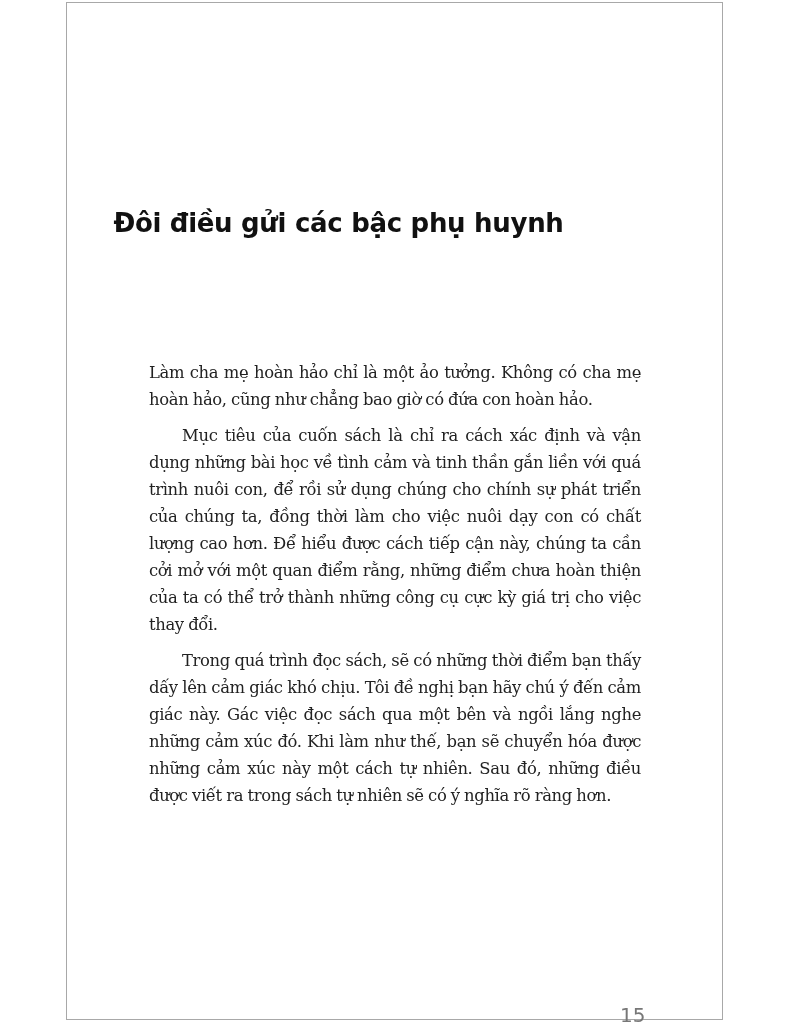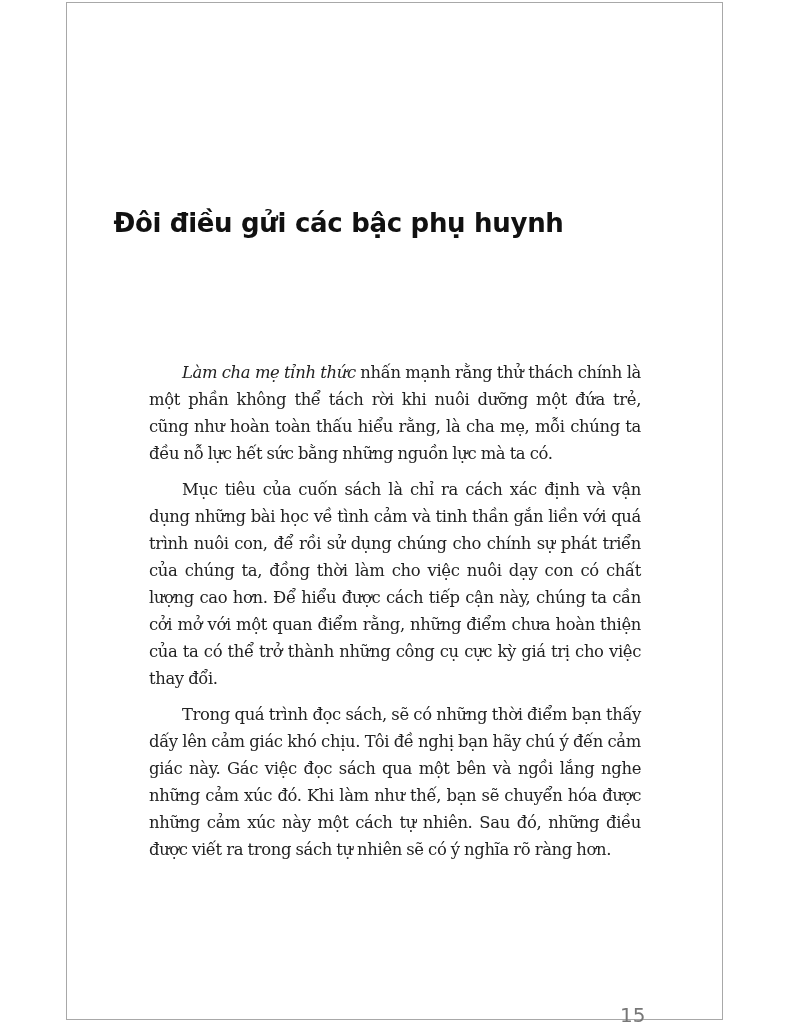"Làm cha mẹ hoàn hảo" p { html: none -> <p> <span>Làm cha mẹ hoàn hảo chỉ là một ảo tưởng. Không có cha mẹ hoàn hảo, cũng như chẳng bao giờ có đứa con hoàn hảo.</span> </p> }
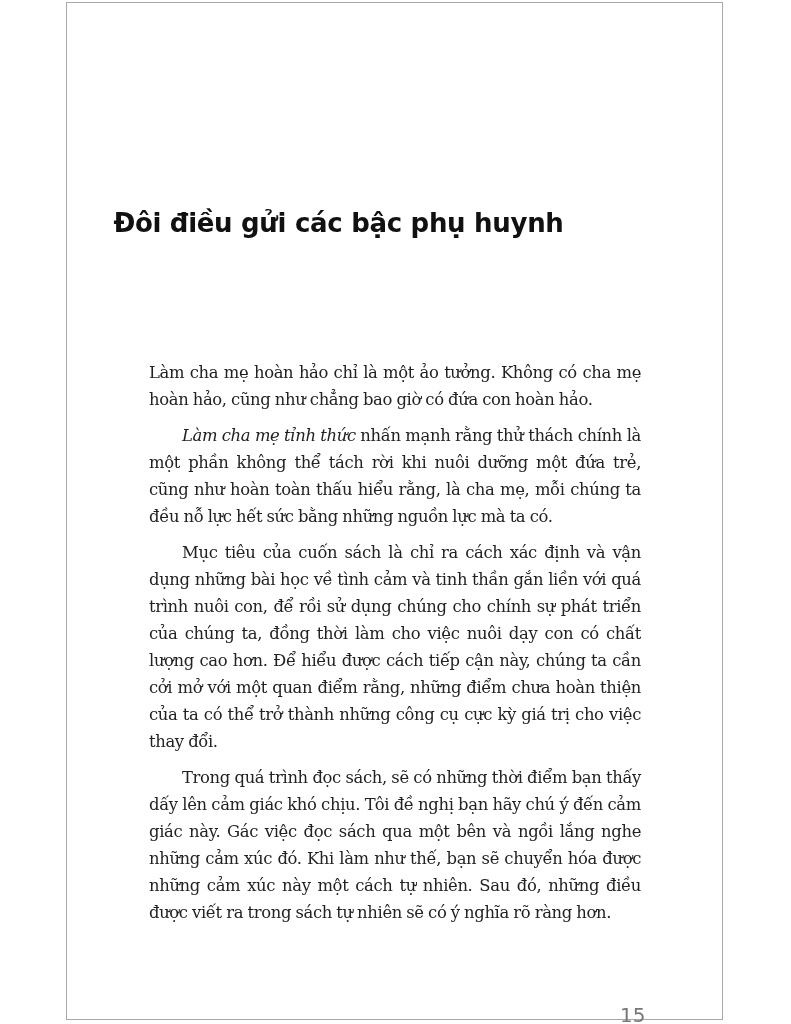"Làm cha mẹ tỉnh thức" p.indent { html: <p> <em>Làm cha mẹ tỉnh thức</em><span> nhấn mạnh rằng thử thách chính là một phần không thể tách rời khi nuôi dưỡng một đứa trẻ, cũng như hoàn toàn thấu hiểu rằng, là cha mẹ, mỗi chúng ta đều nỗ lực hết sức bằng những nguồn lực mà ta có.</span> </p> -> none }
